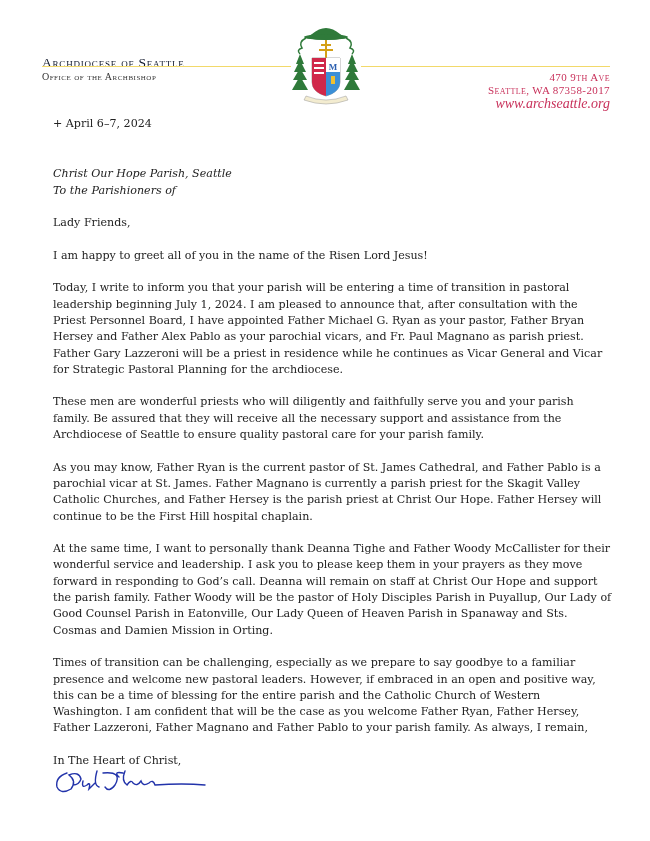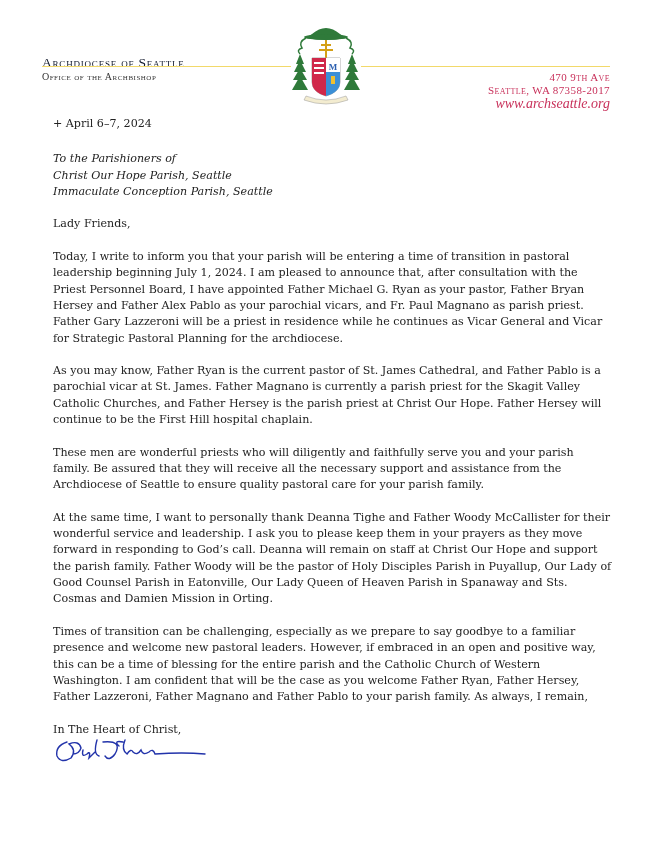"+ April 6–7, 2024" .date { margin-bottom: 19px -> 34px }
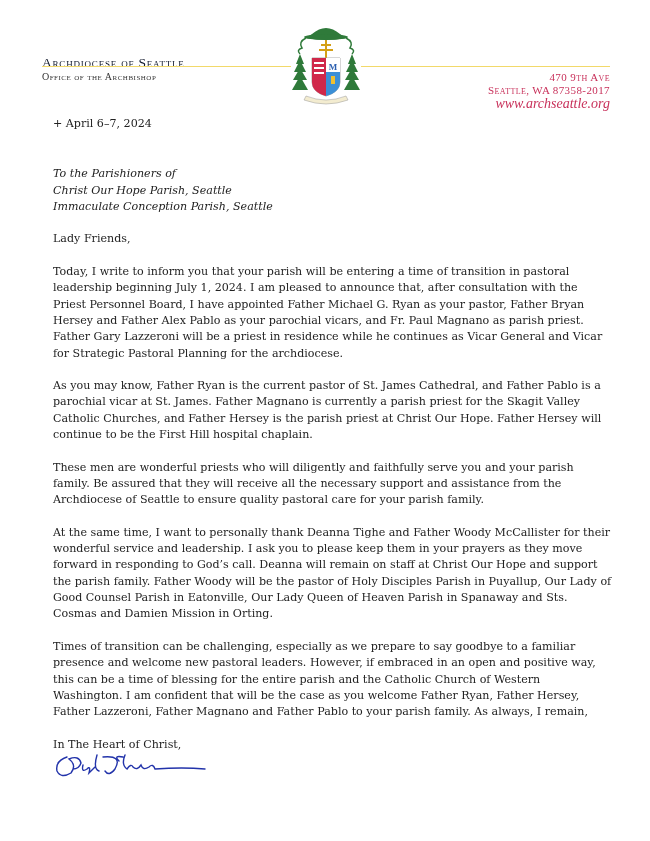"To the Parishioners of" div { order: before "Christ Our Hope Parish, Seattle" -> after "Christ Our Hope Parish, Seattle" }
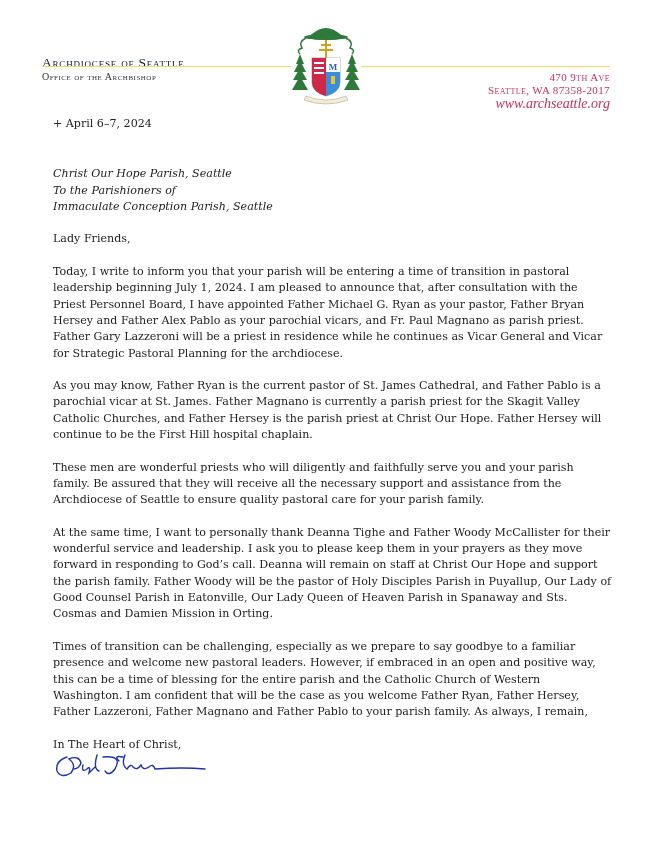"Immaculate Conception Parish, Seattle" div { html: <div>Immaculate Conception Parish, Seattle</div> -> none }
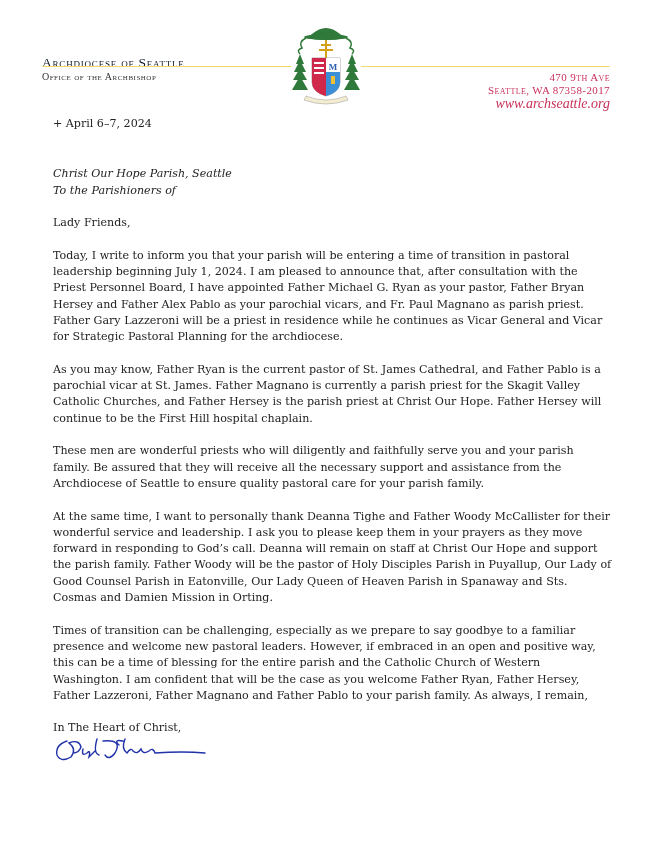"I am happy to greet" p { html: none -> <p>I am happy to greet all of you in the name of the Risen Lord Jesus!</p> }
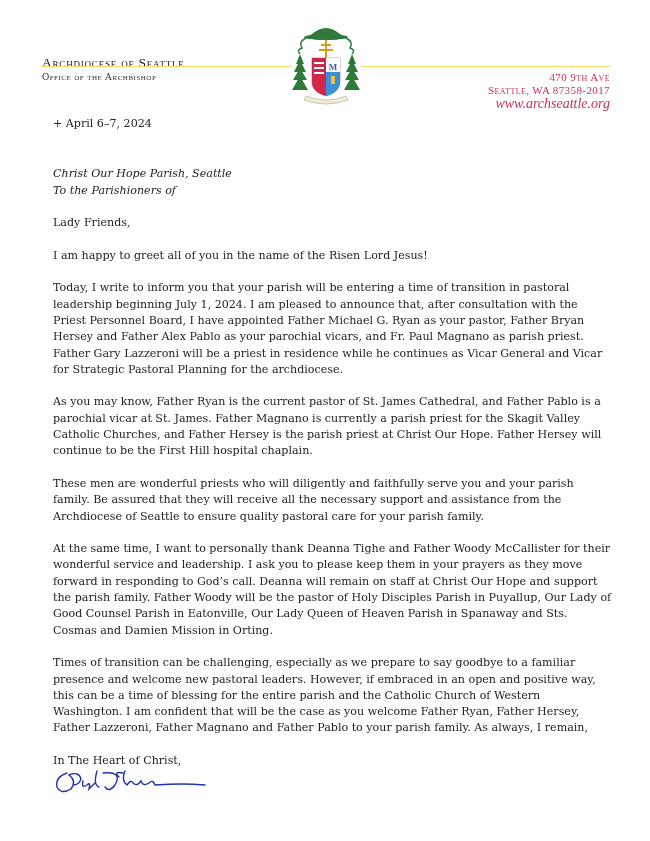"As you may know, Father" p { order: before "These men are wonderful priests" -> after "These men are wonderful priests" }
